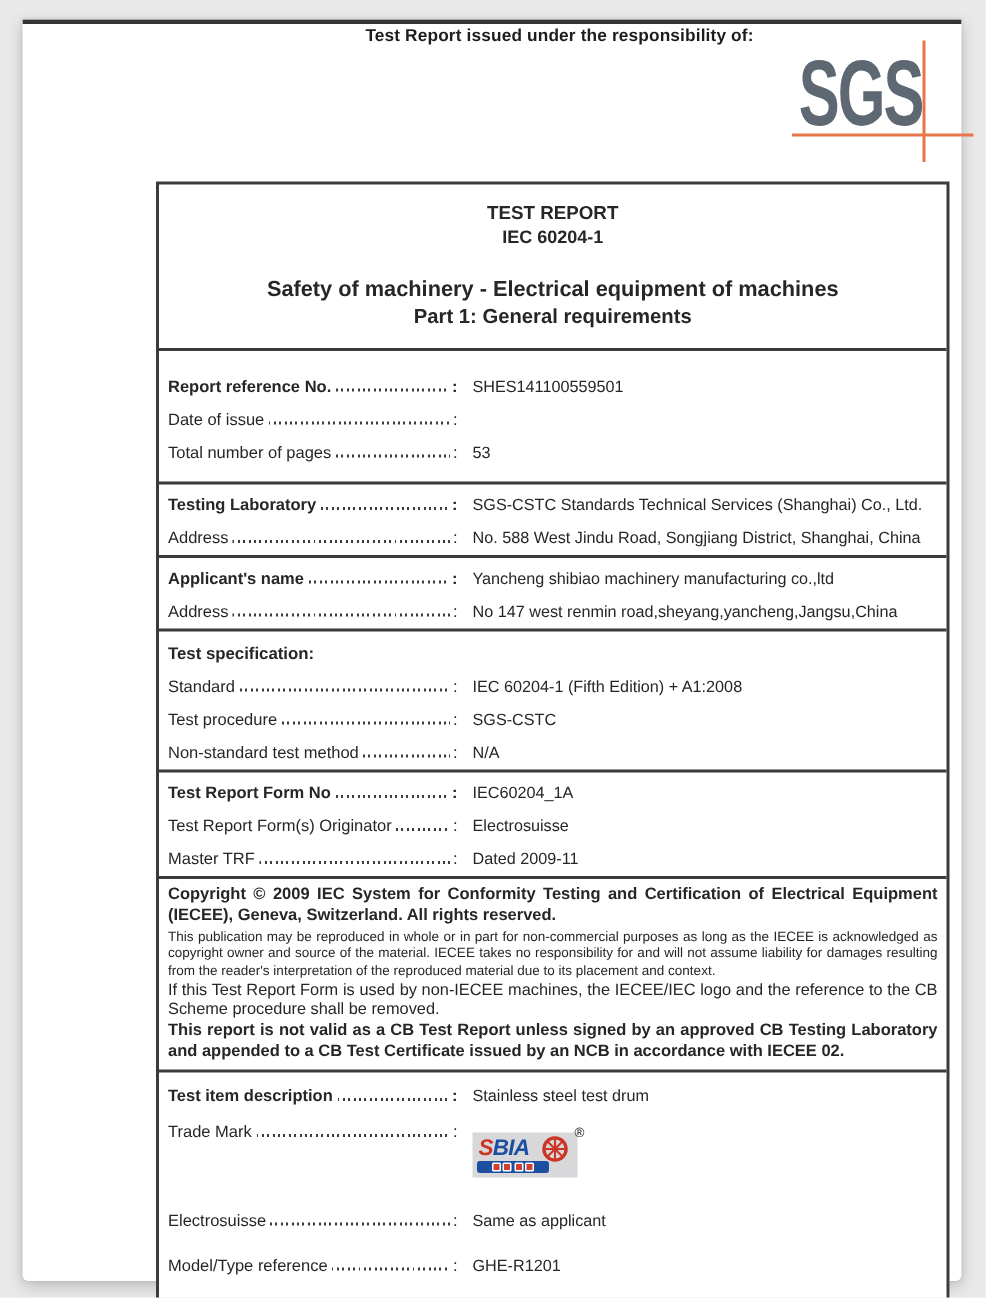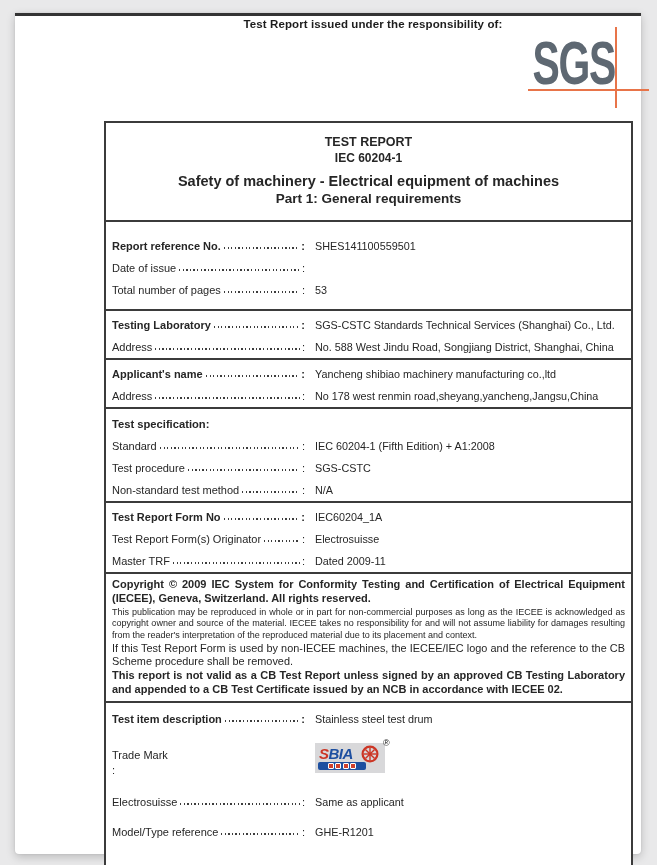"Safety of machinery - Electrical" .t3 { margin-top: 6px -> 18px }
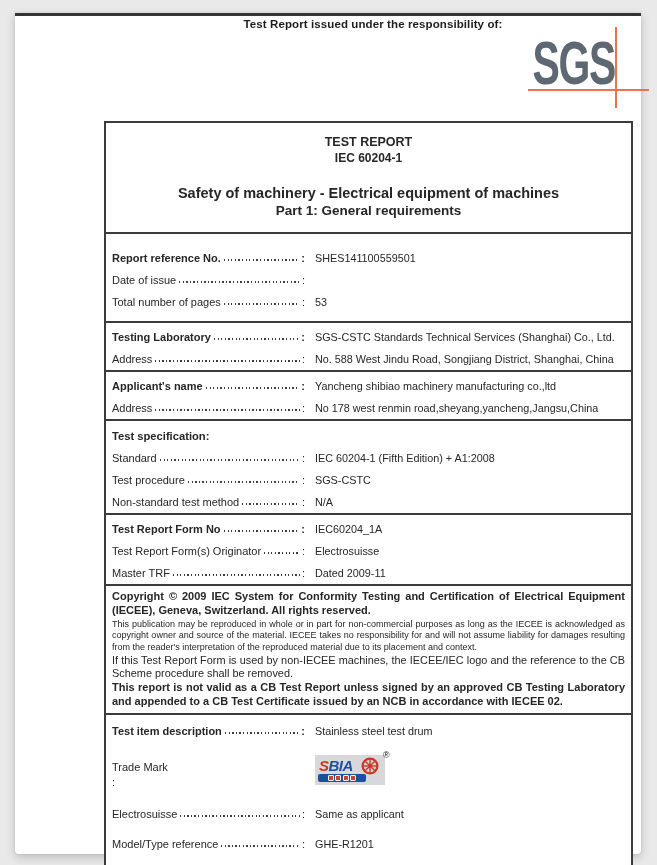"No 178 west renmin" span.val { text: 178 -> 147 }
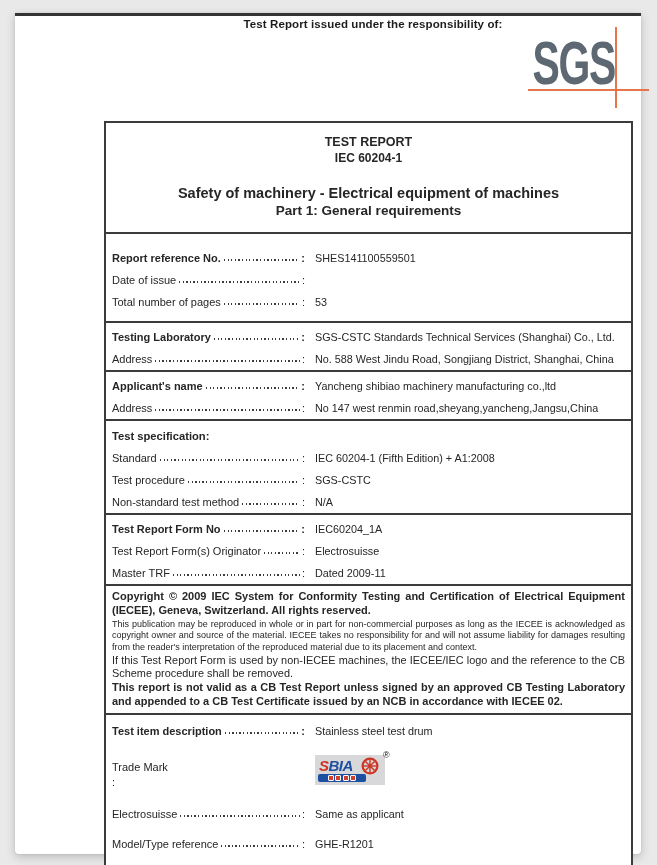"Trade Mark" .row.r-tm .lbl { flex-direction: column -> none; margin-top: 14px -> 2px }
